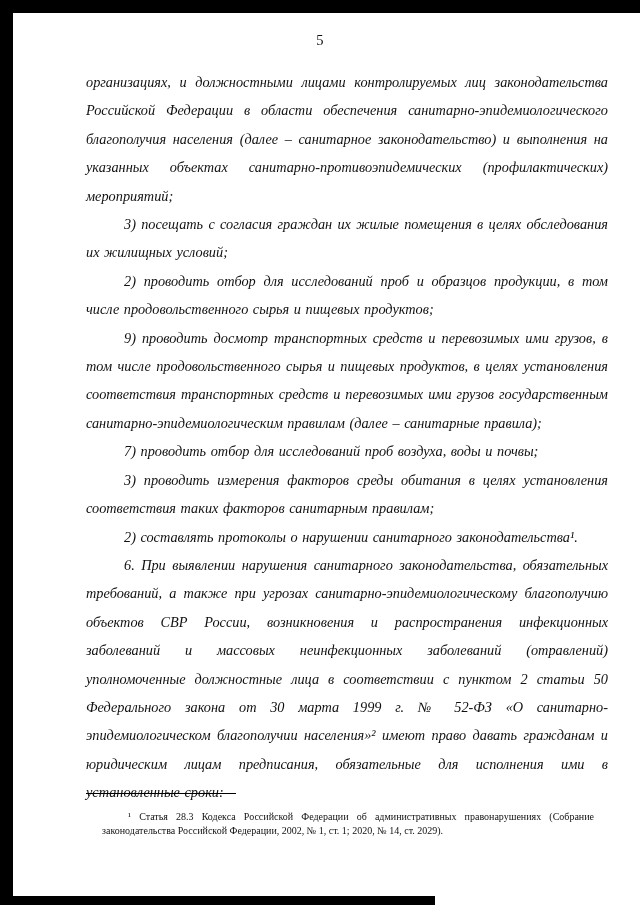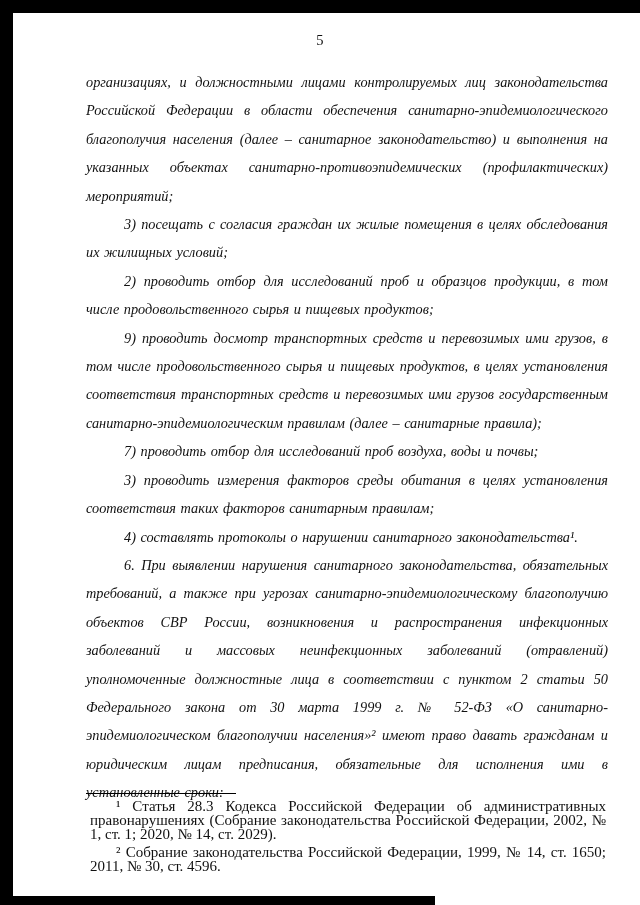"4) составлять протоколы о нарушении" p.para { text: 4 -> 2 }
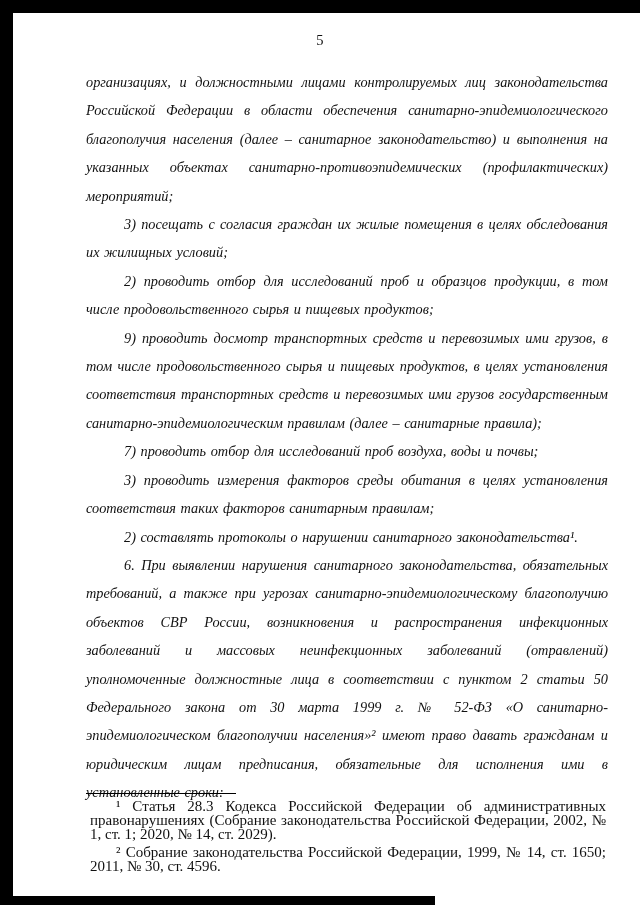"¹ Статья 28.3 Кодекса Российской" .footnote { font-size: 15px -> 10px; margin: 4px -> 16px }
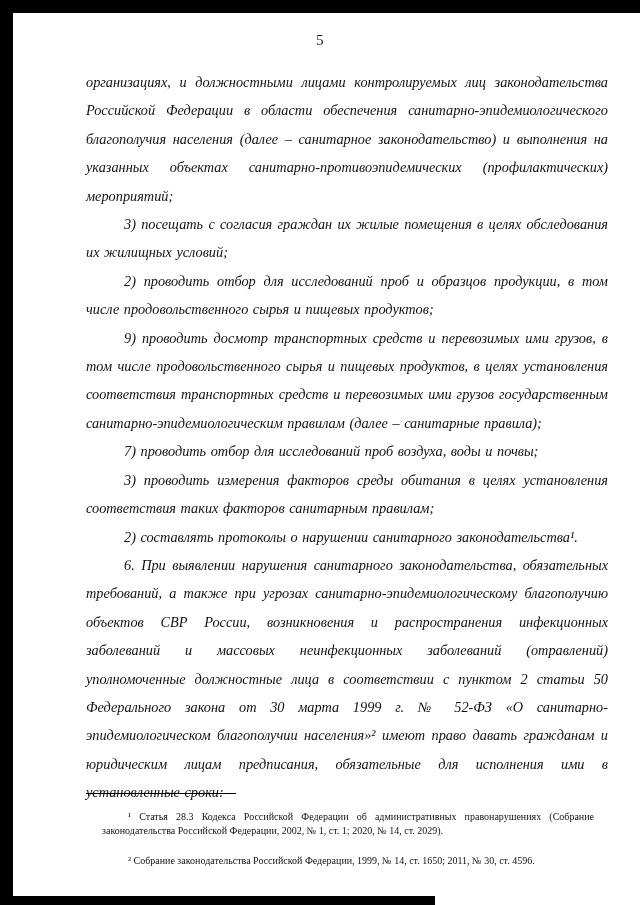"² Собрание законодательства Российской" p.footnote { html: <p>² Собрание законодательства Российской Федерации, 1999, № 14, ст. 1650; 2011, № 30, ст. 4596.</p> -> none }
